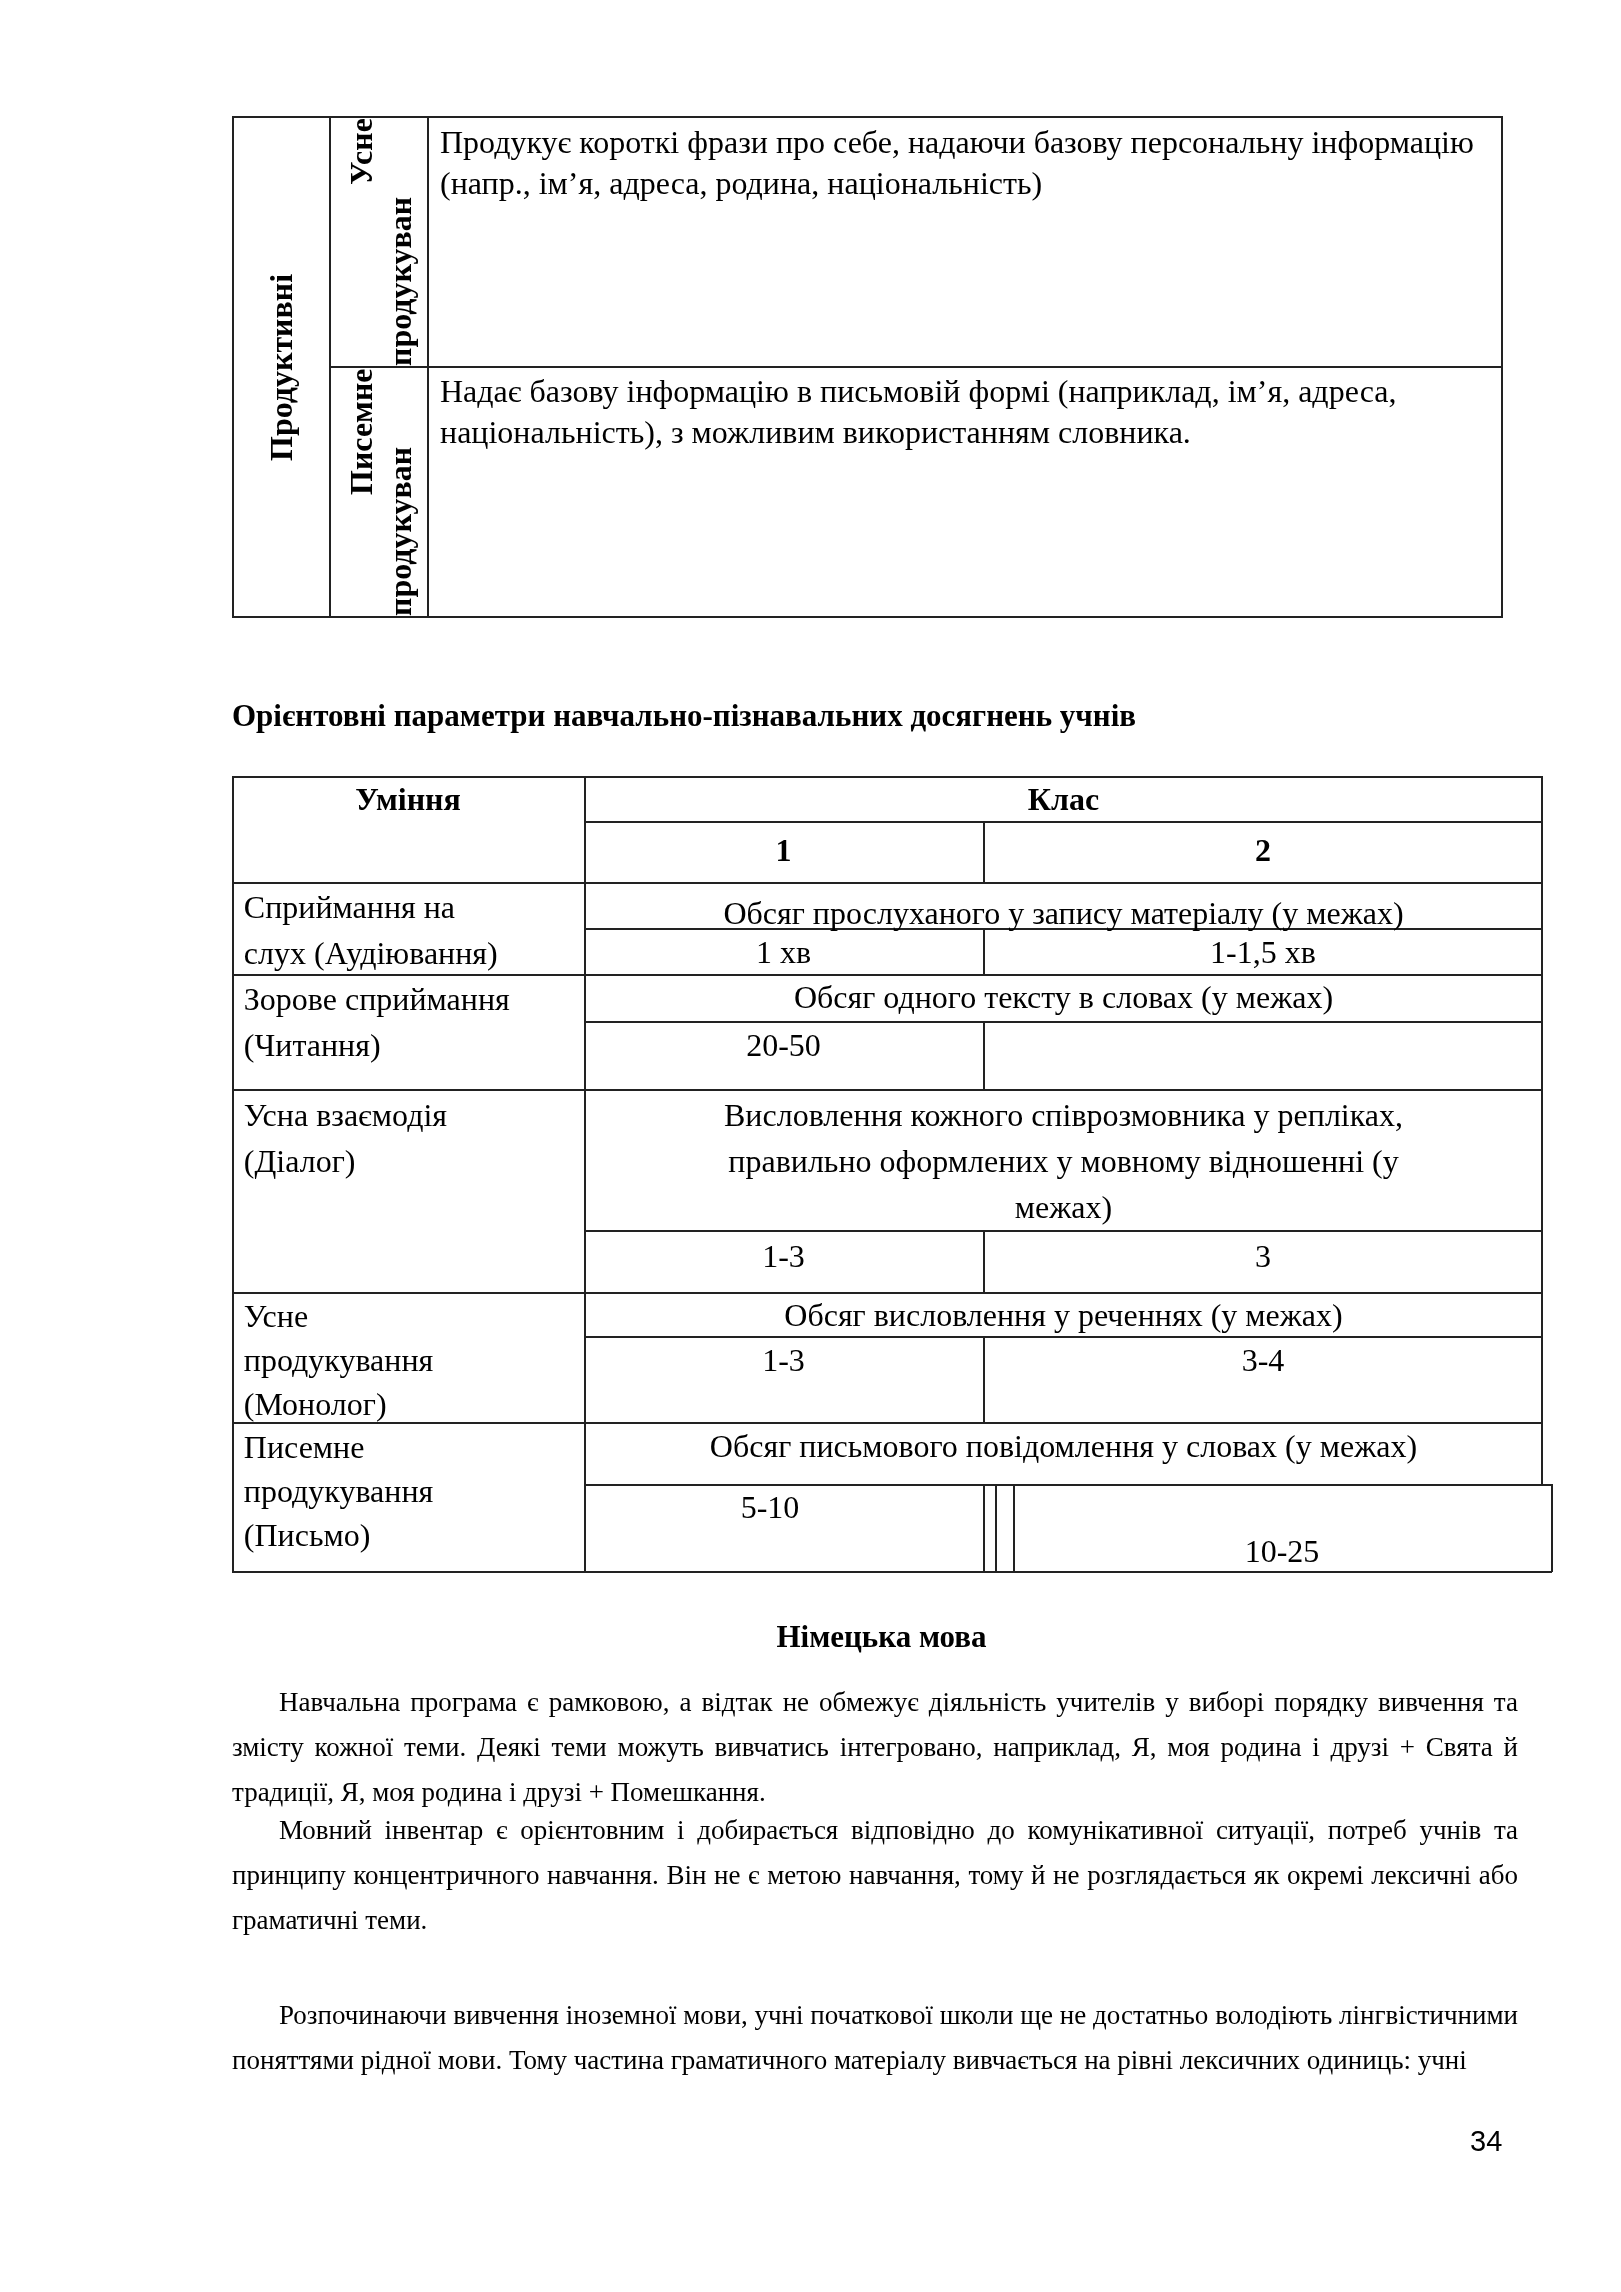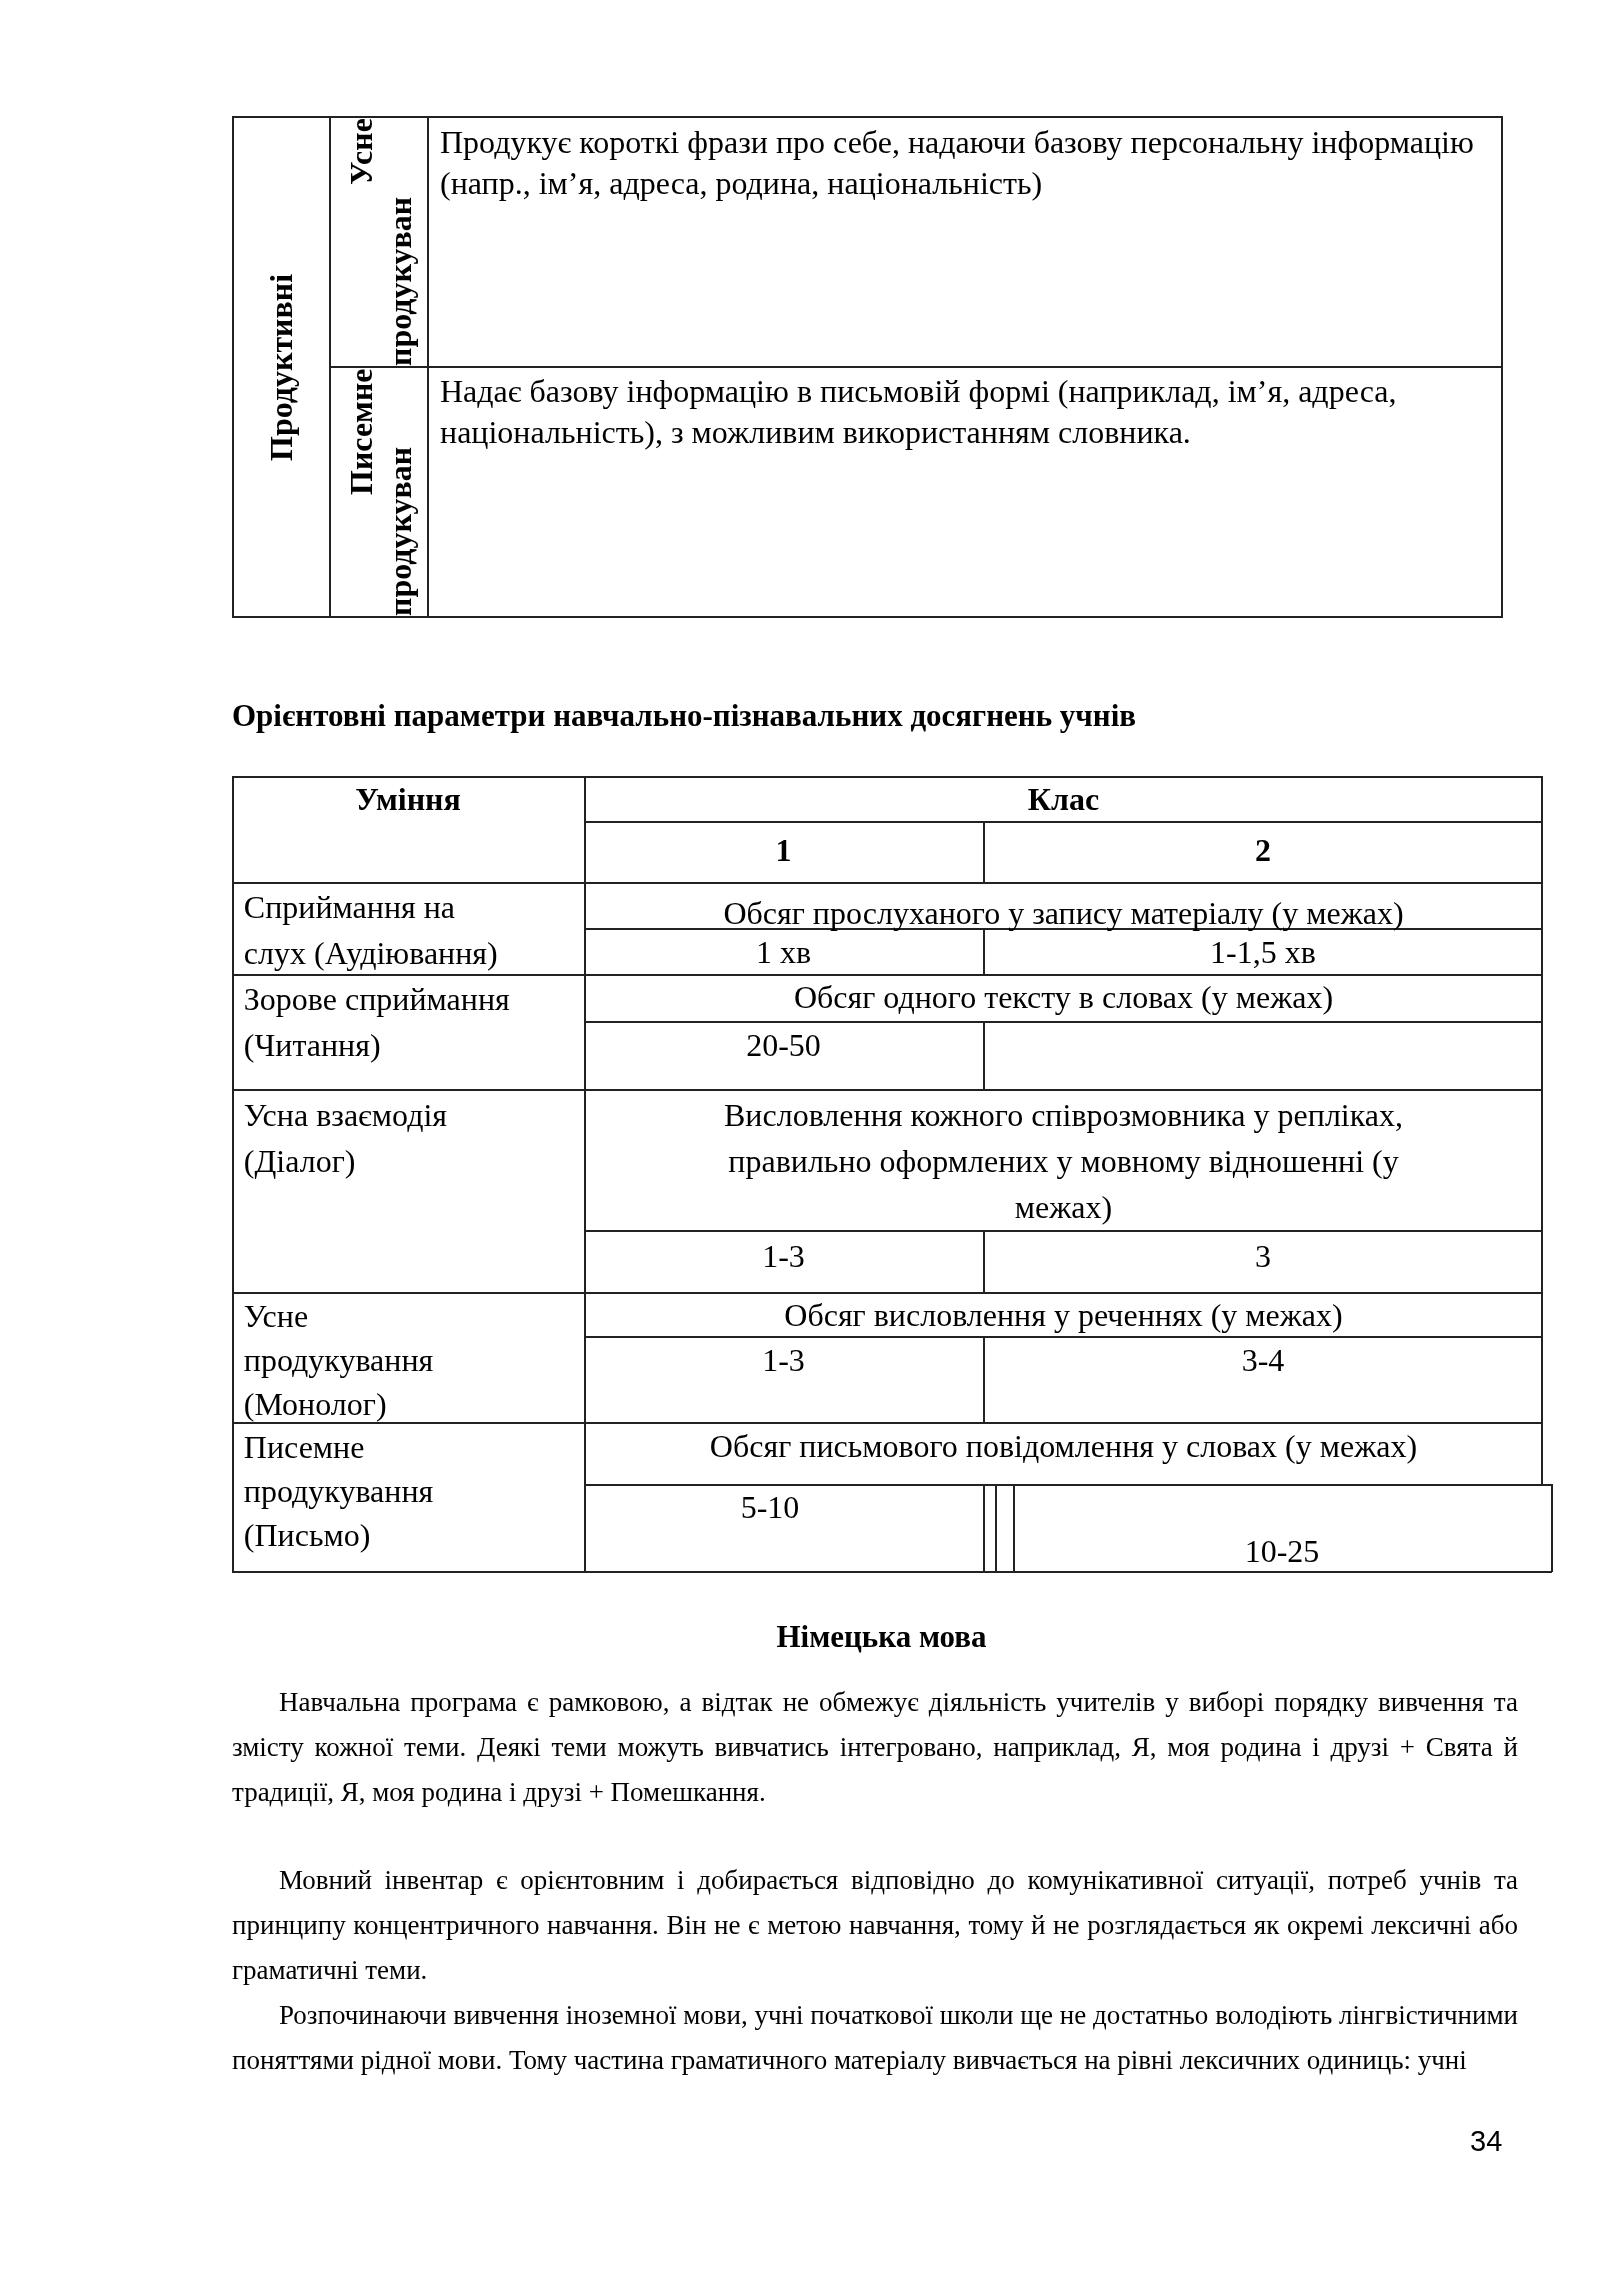"Мовний інвентар є орієнтовним і" p.para { top: 1858px -> 1808px }
